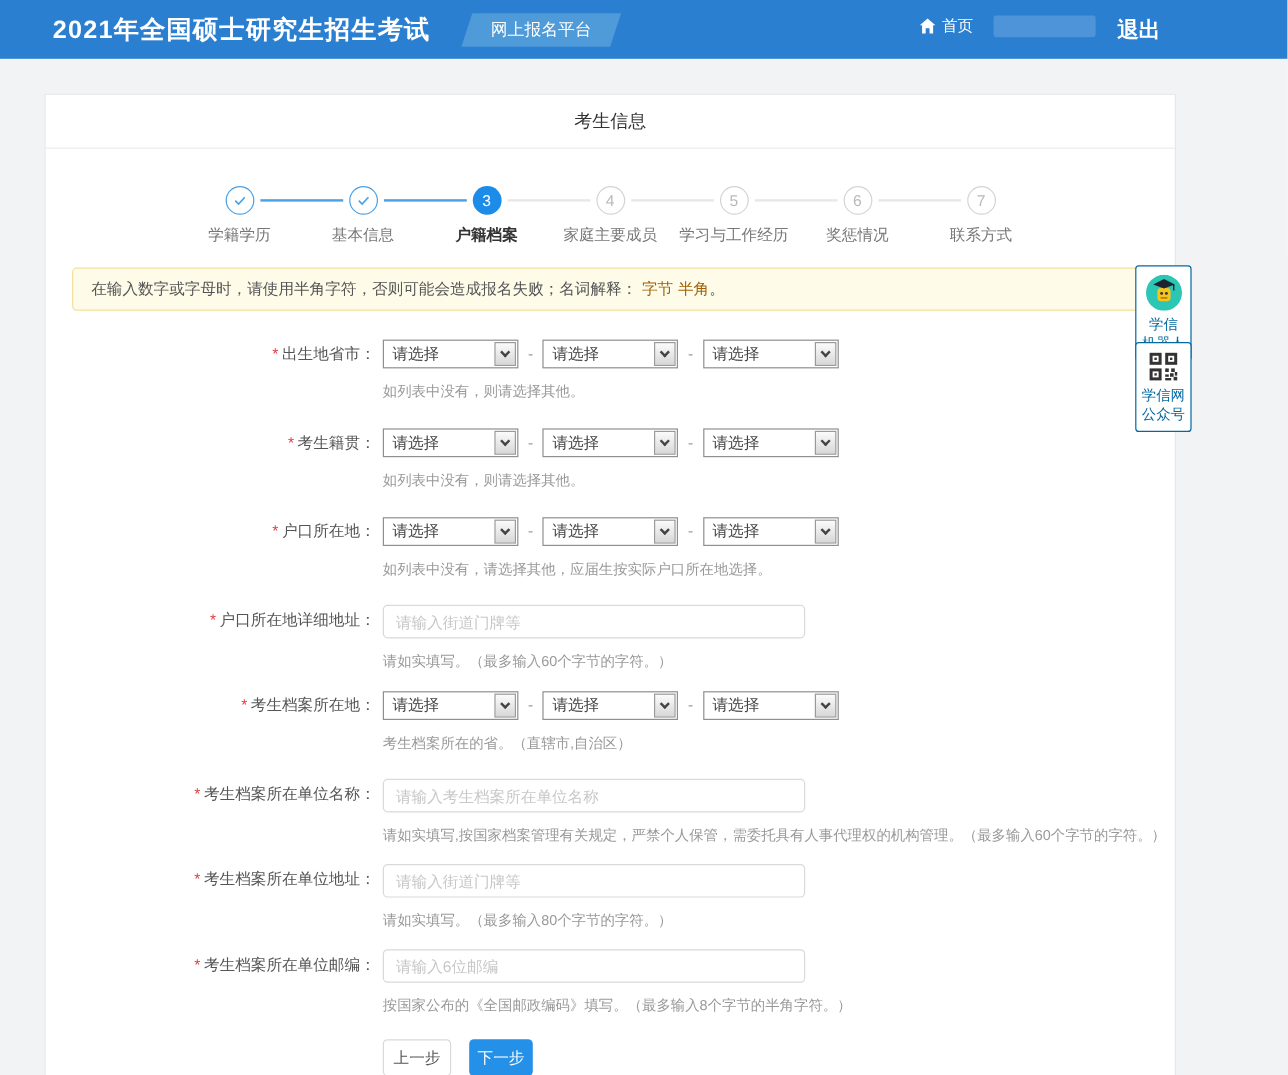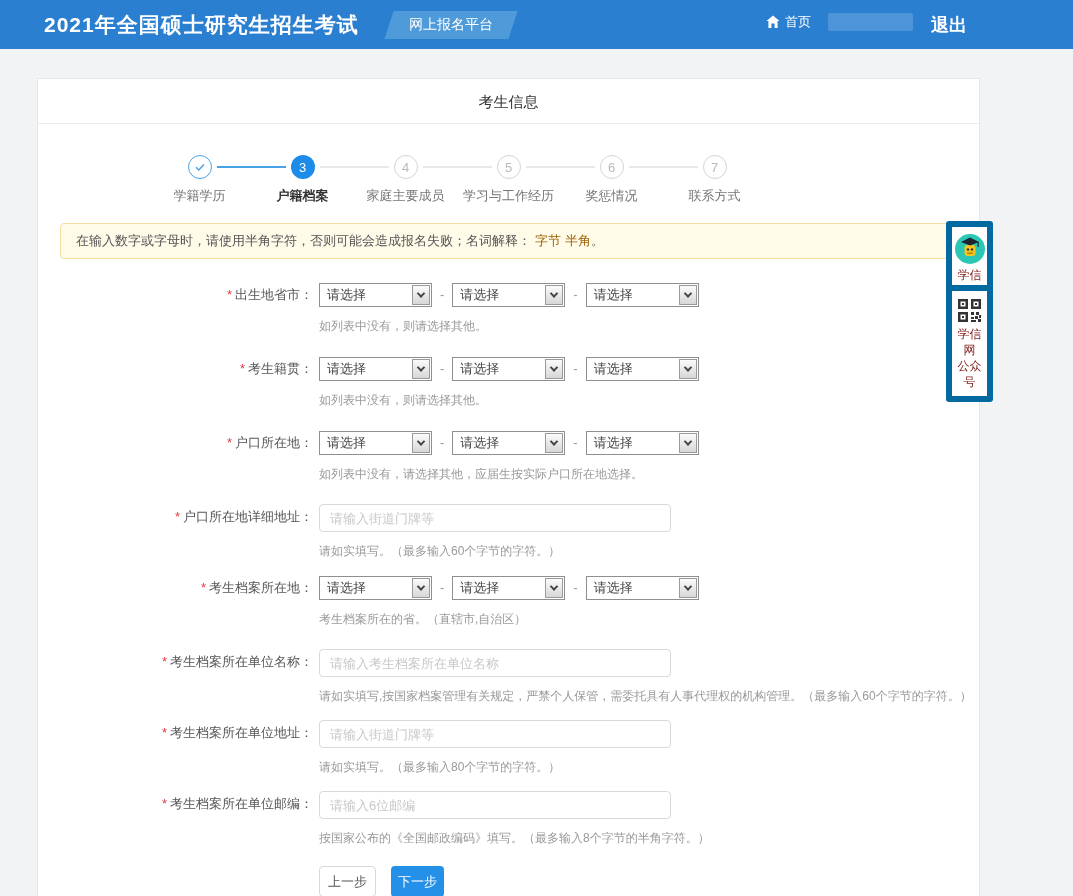"基本信息" div.step { html: none -> <div> <span> <svg> <path></path> </svg> </span> <span>基本信息</span> </div> }
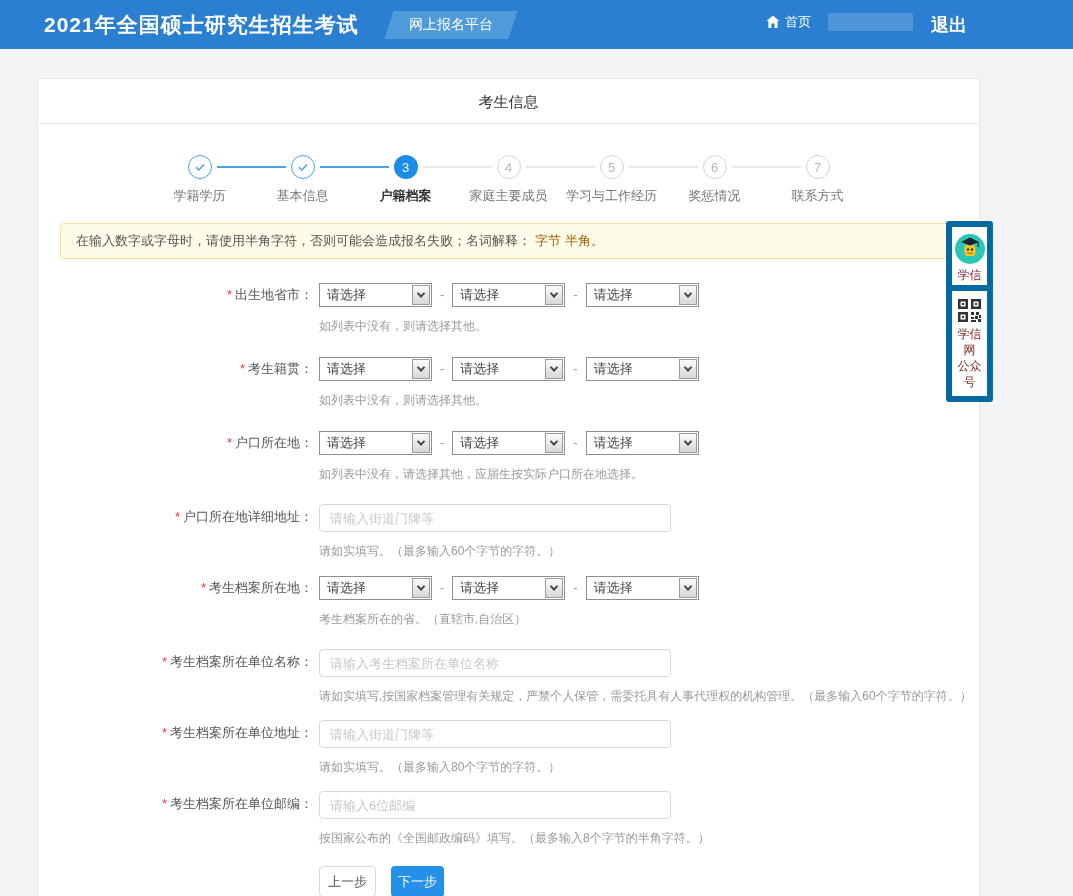"学信" .float-widget { border: 6px solid #0369a1 -> 1px solid #0369a1; color: #7f1d1d -> #0369a1 }
